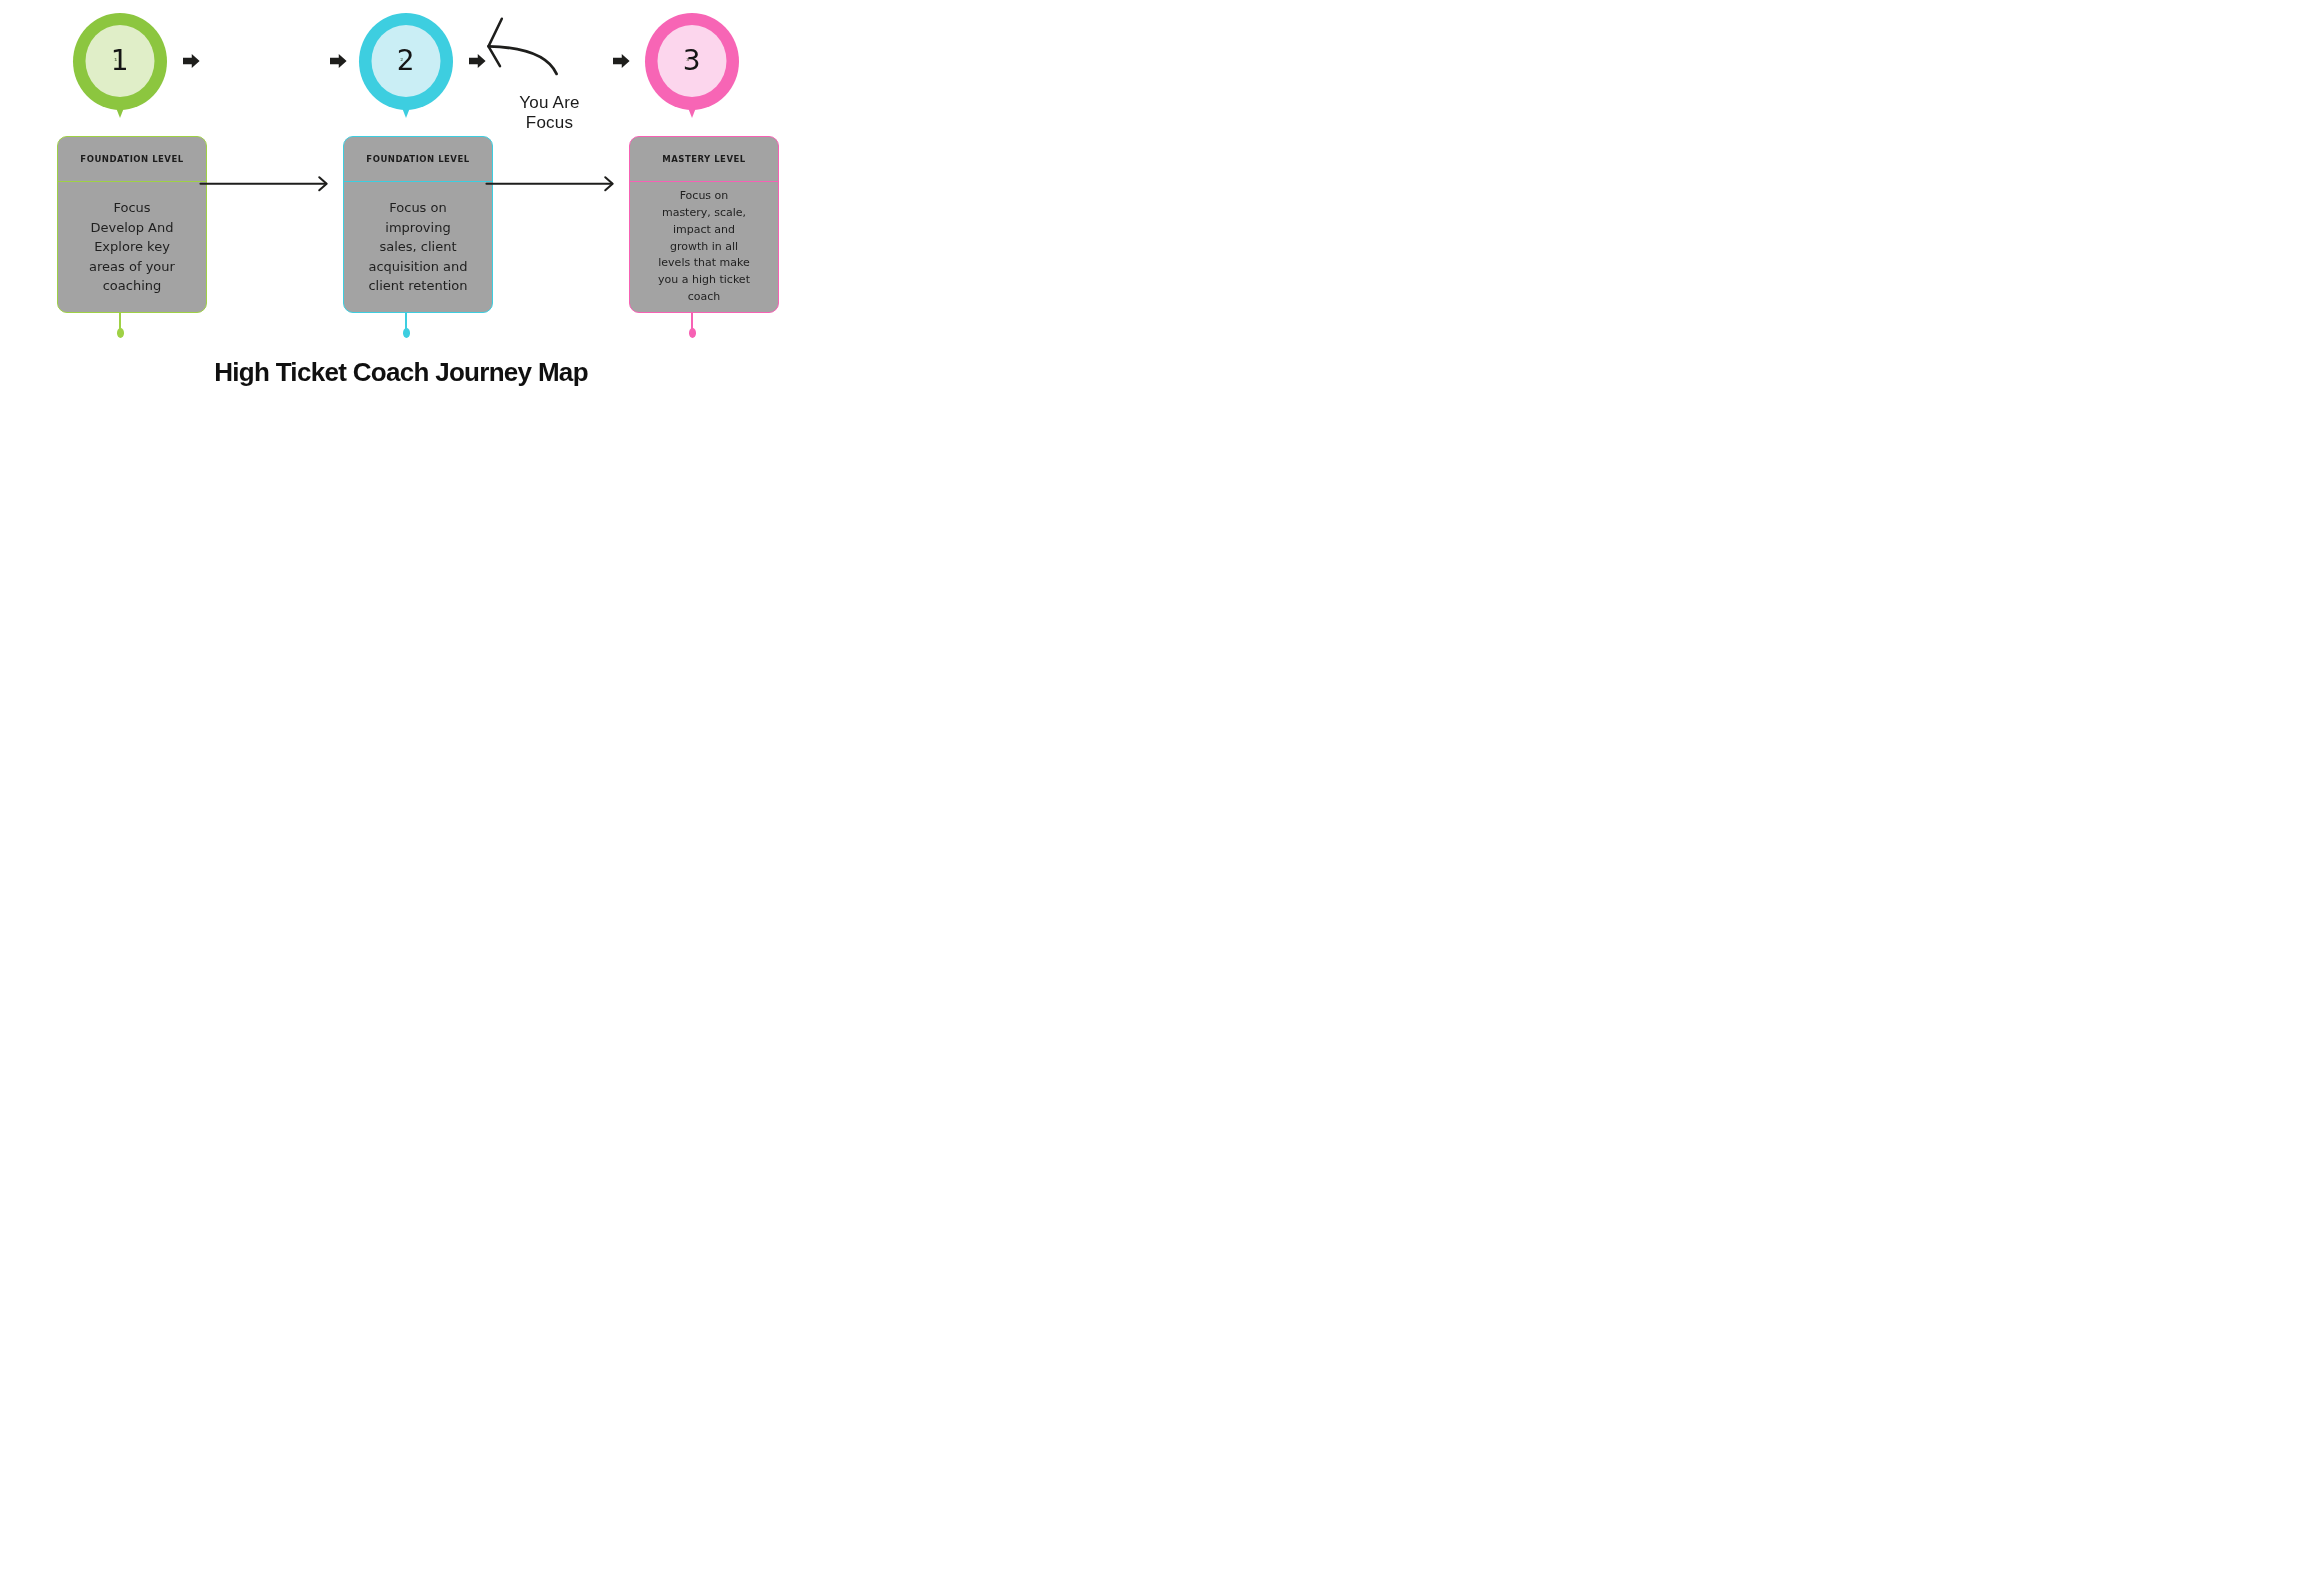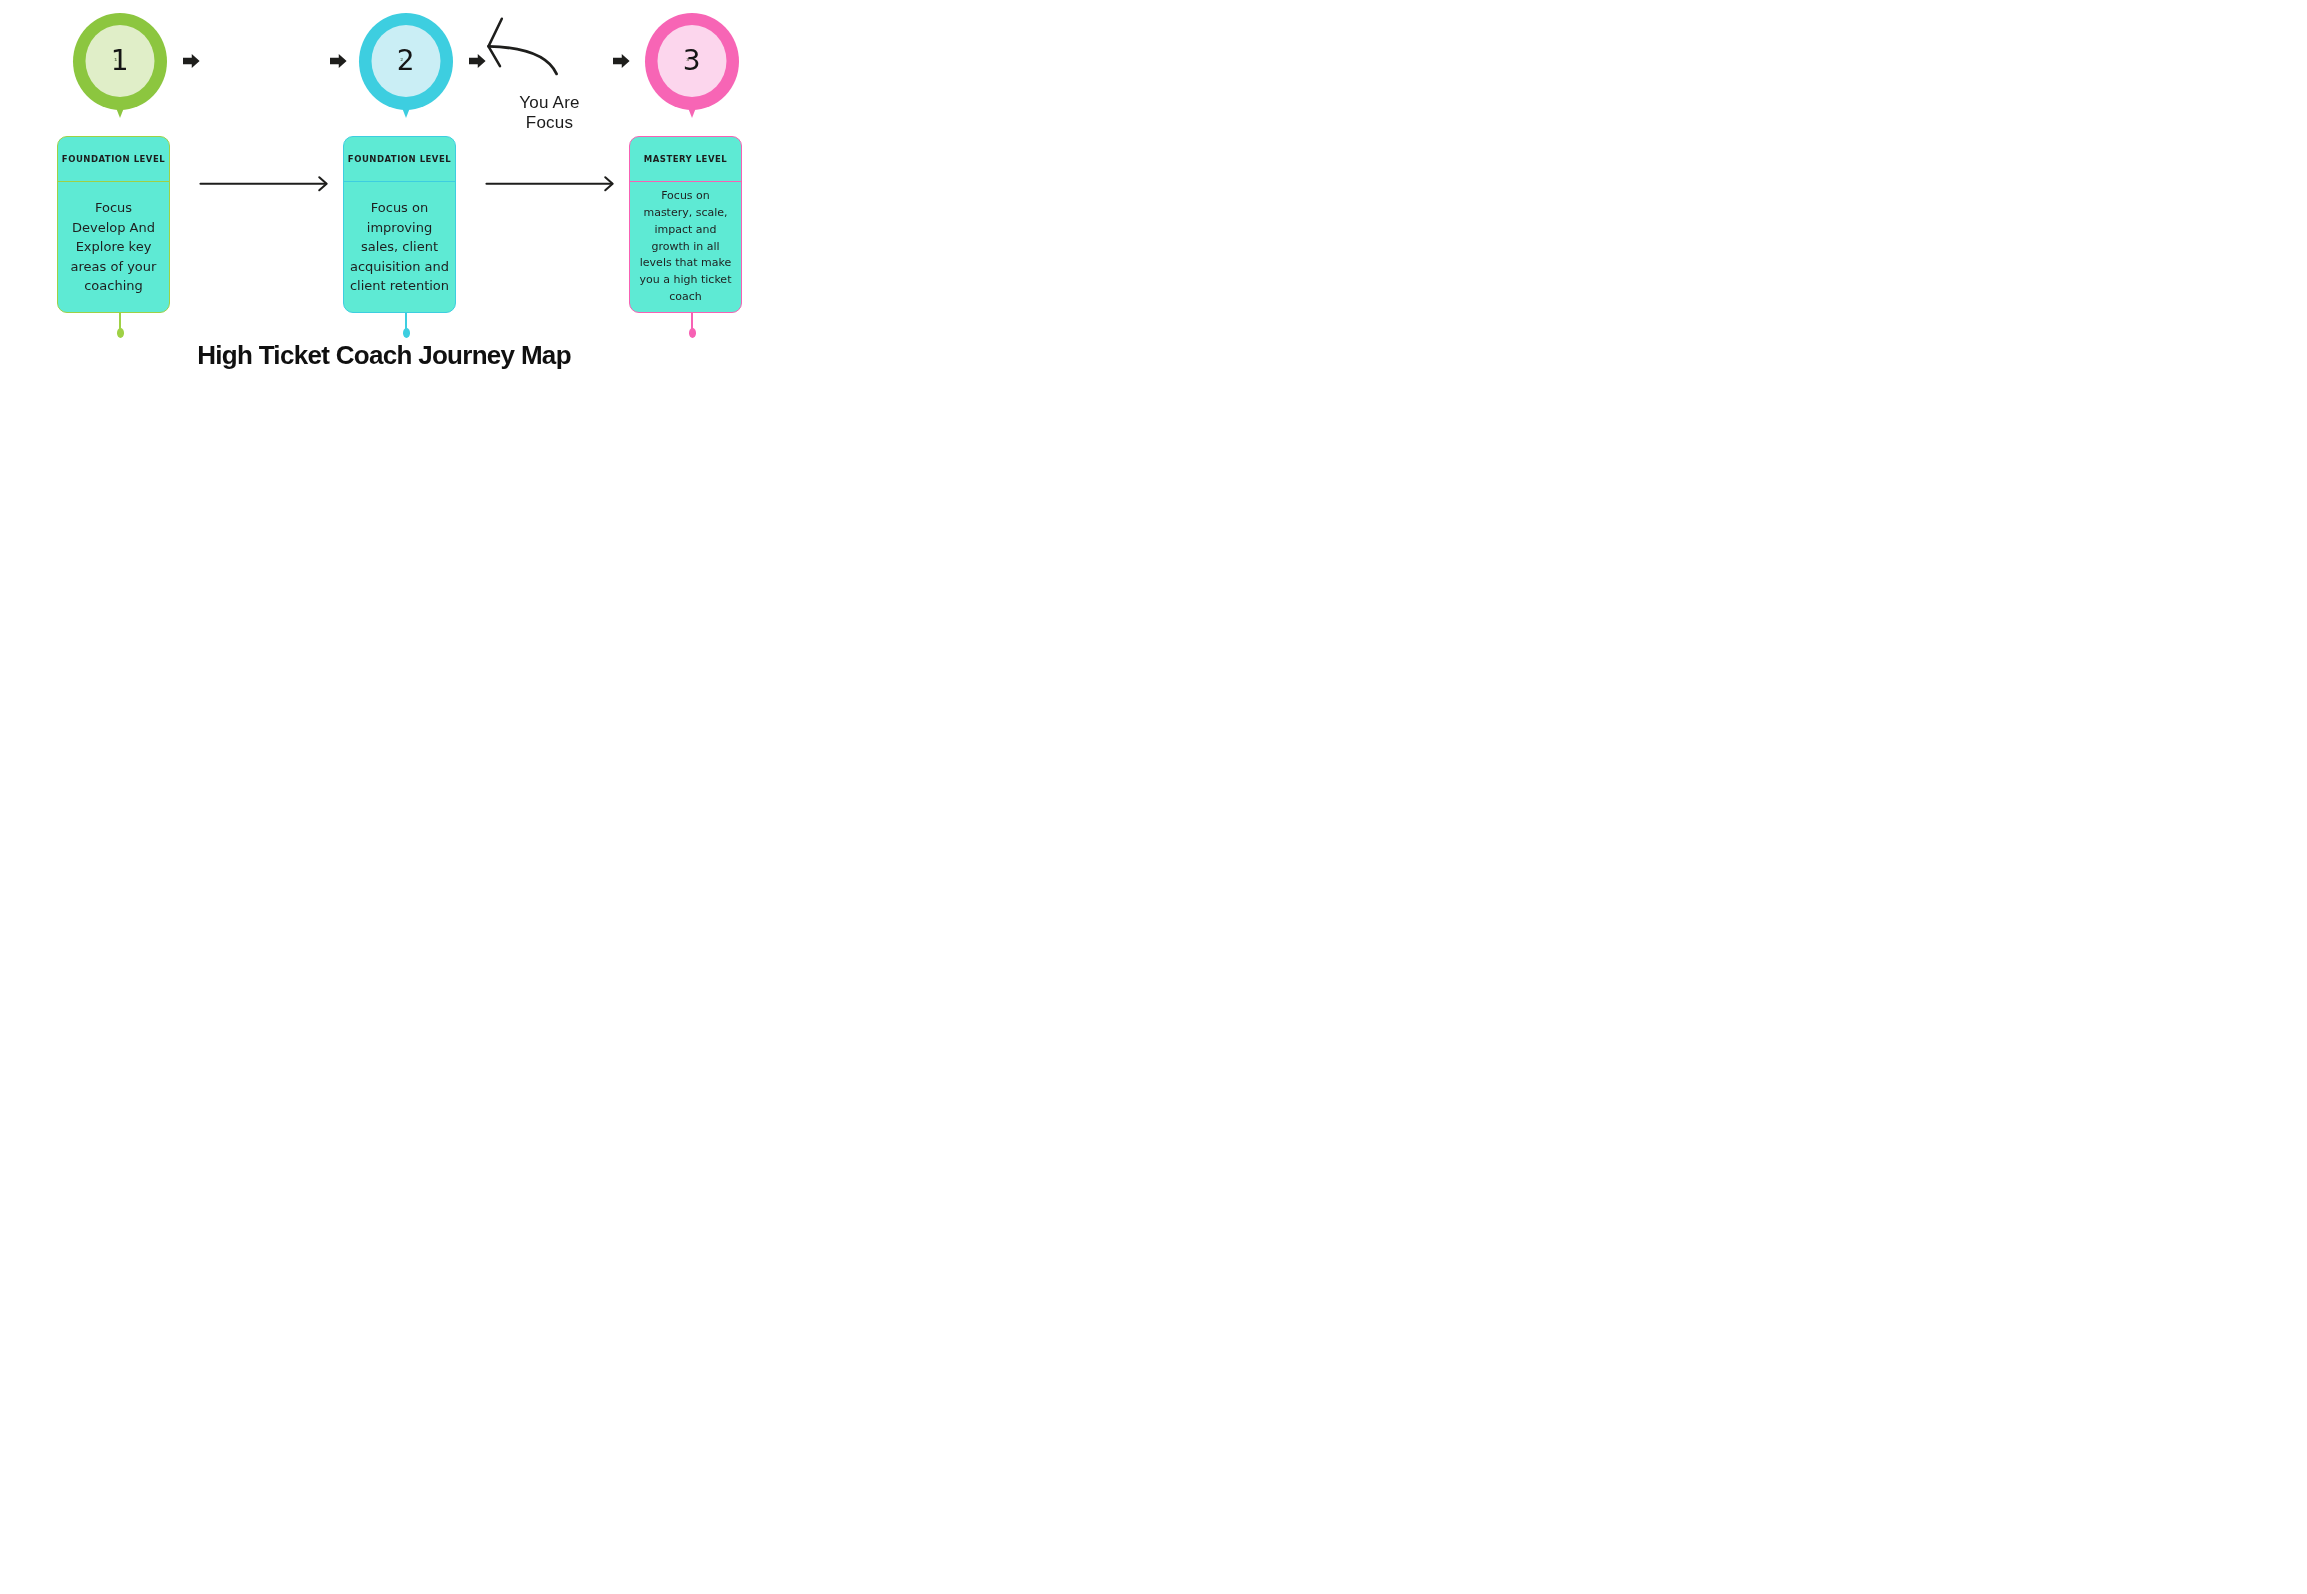"FOUNDATION LEVEL" .card { background: #5eead4 -> #a3a3a3; width: 113px -> 150px }
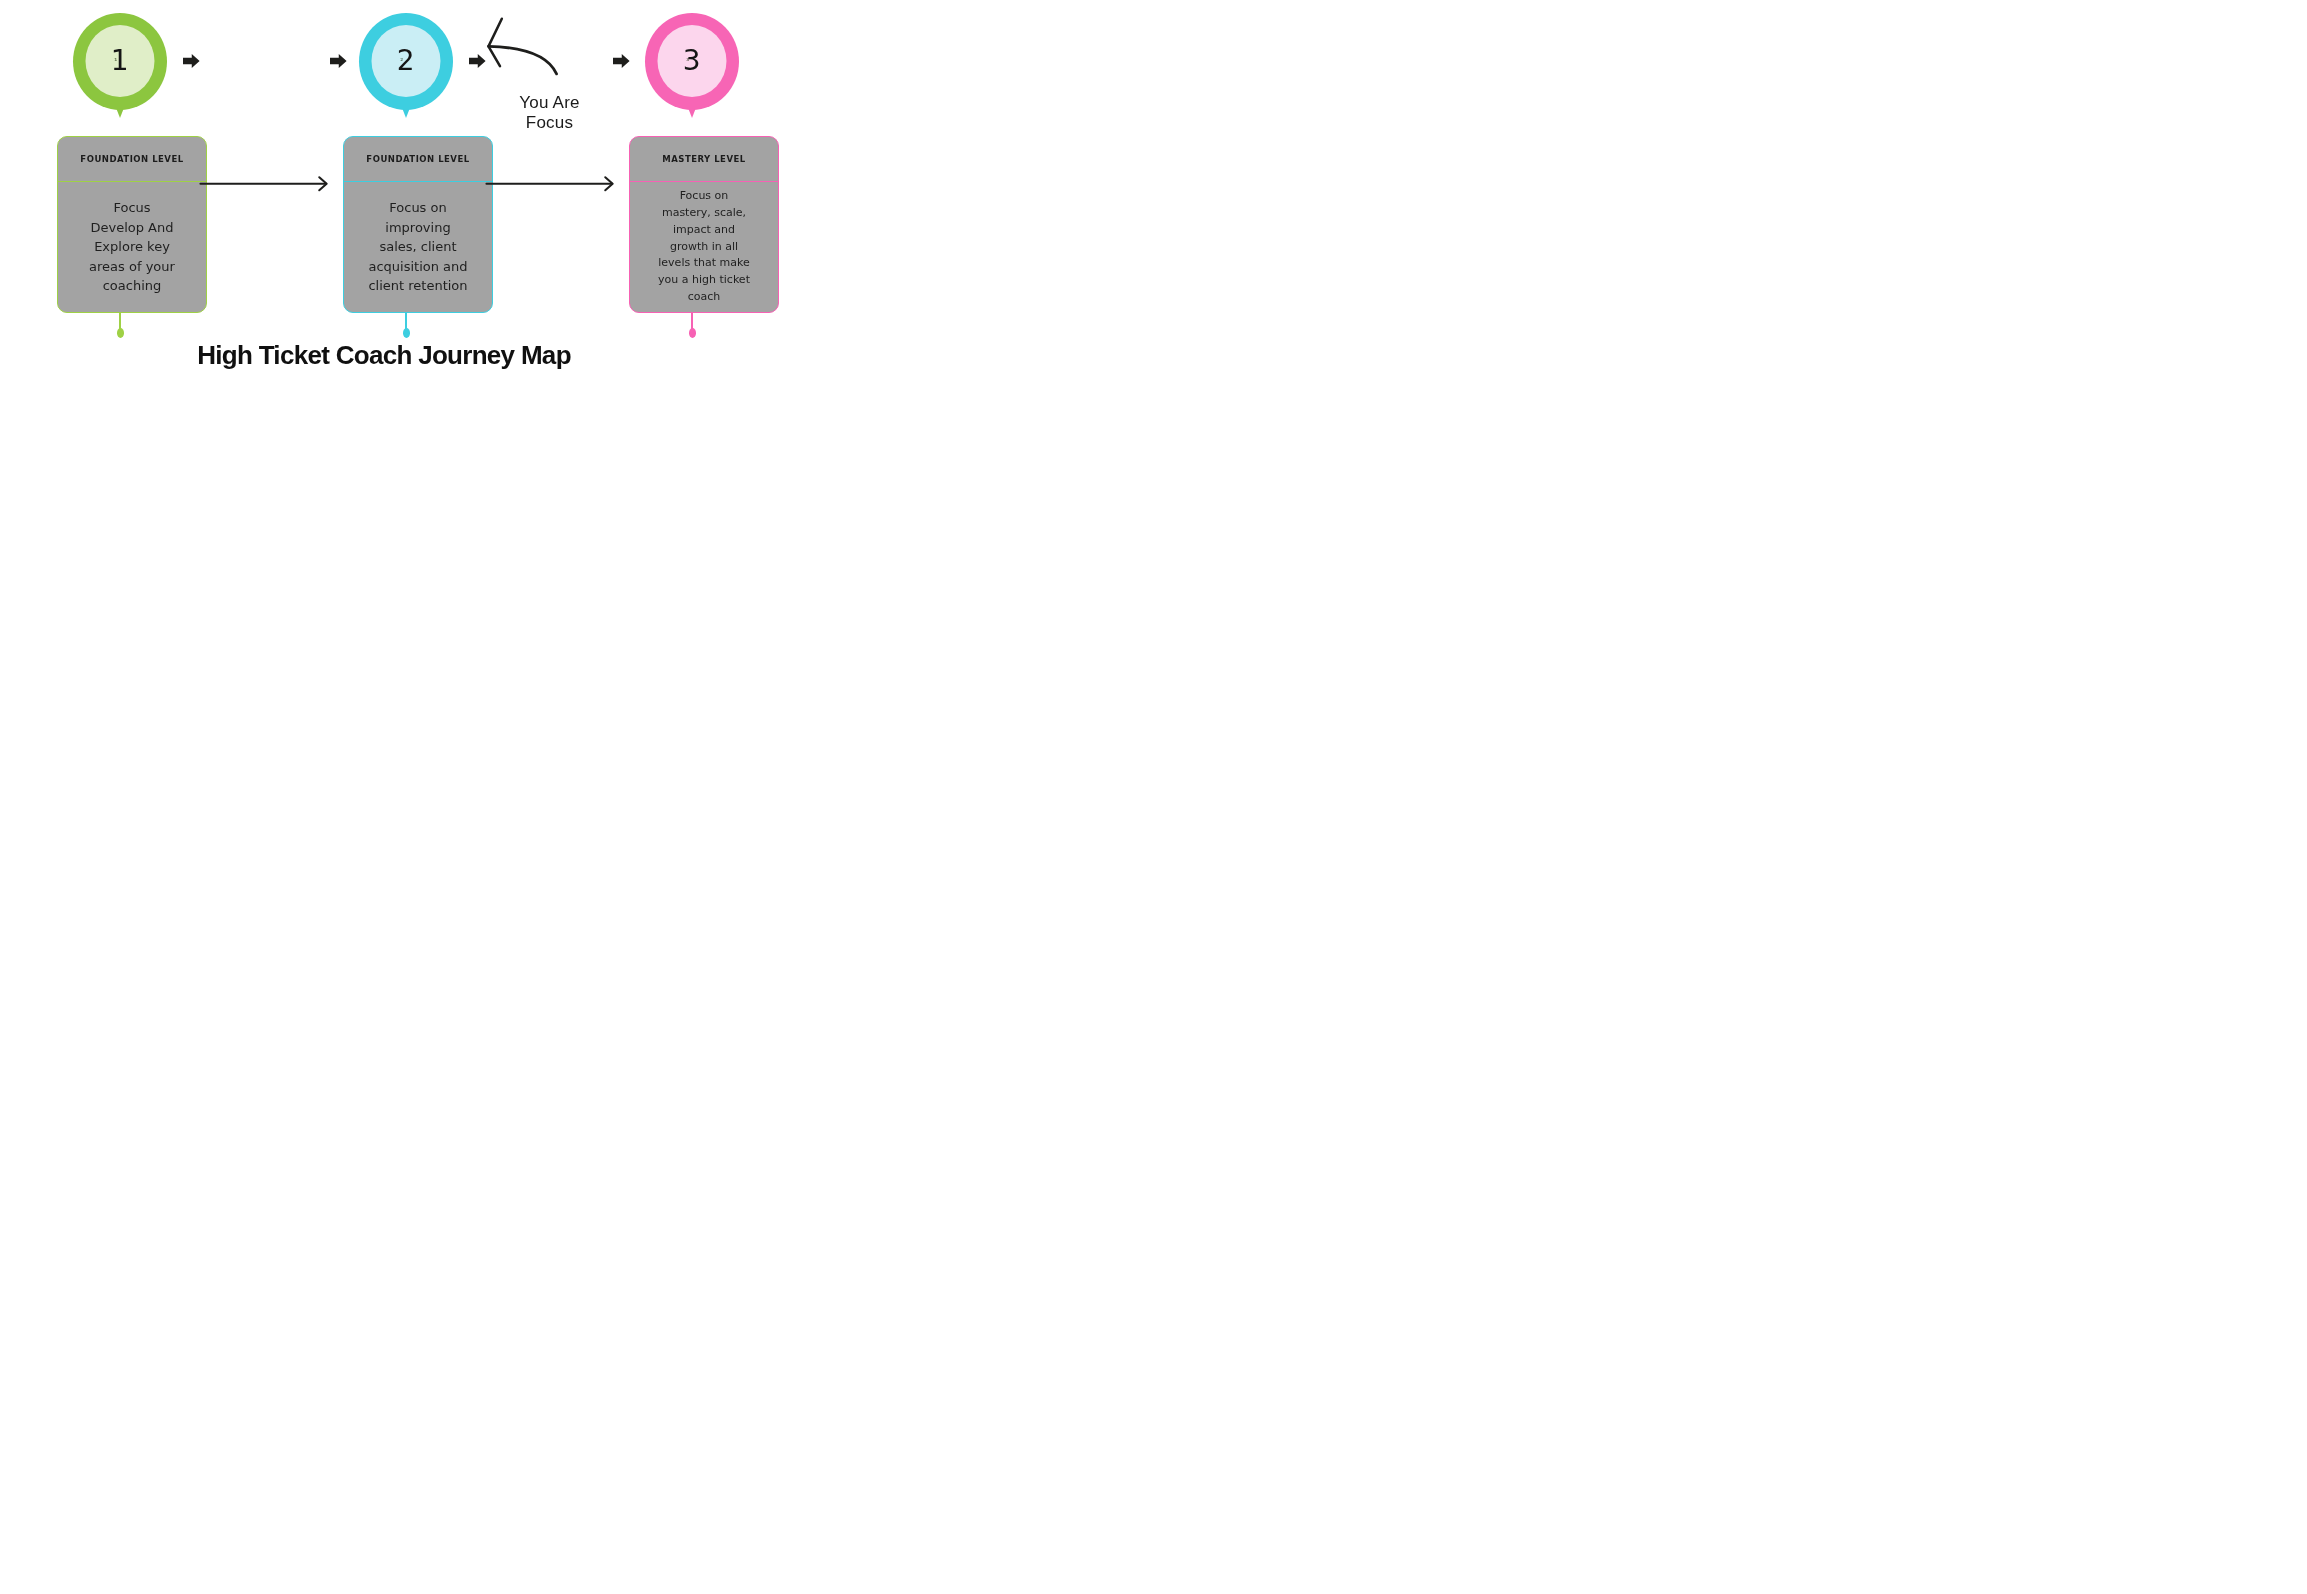"High Ticket Coach Journey Map" .title { margin: 0 -> 17px }
